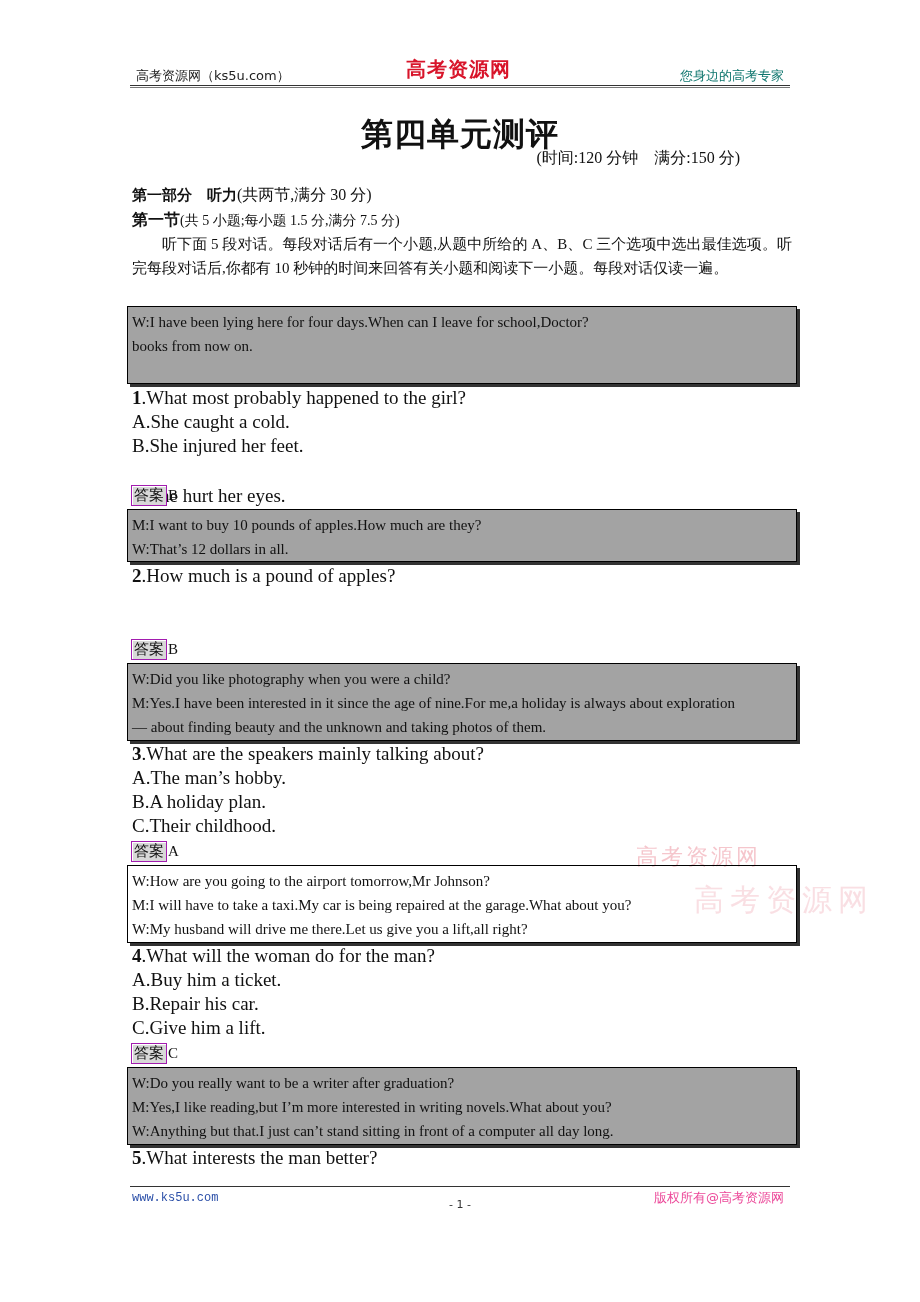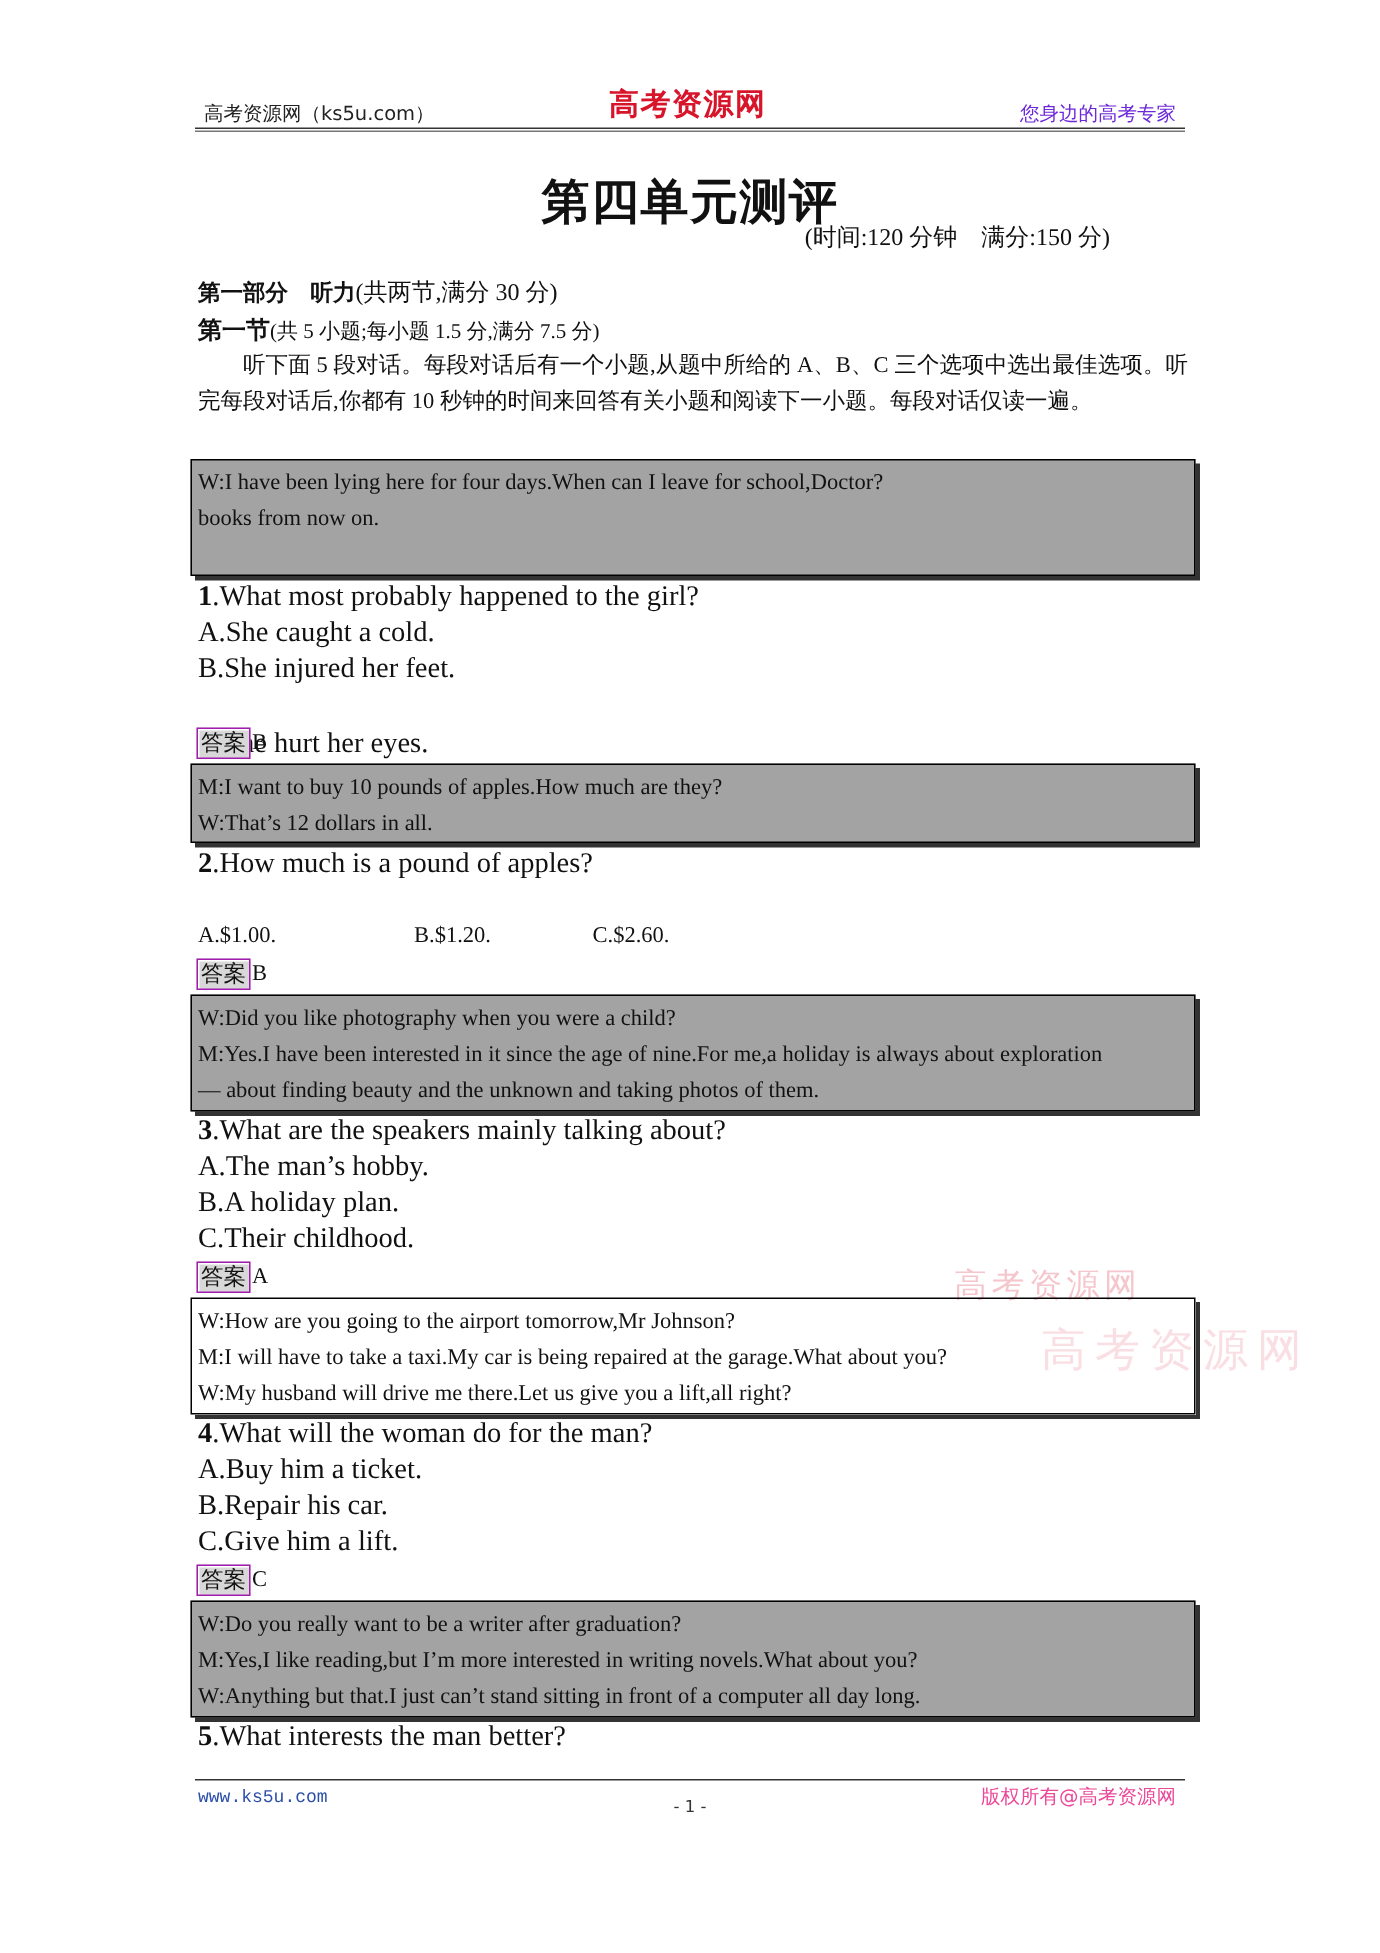"您身边的高考专家" .hdr-right { color: #6d28d9 -> #0f766e }
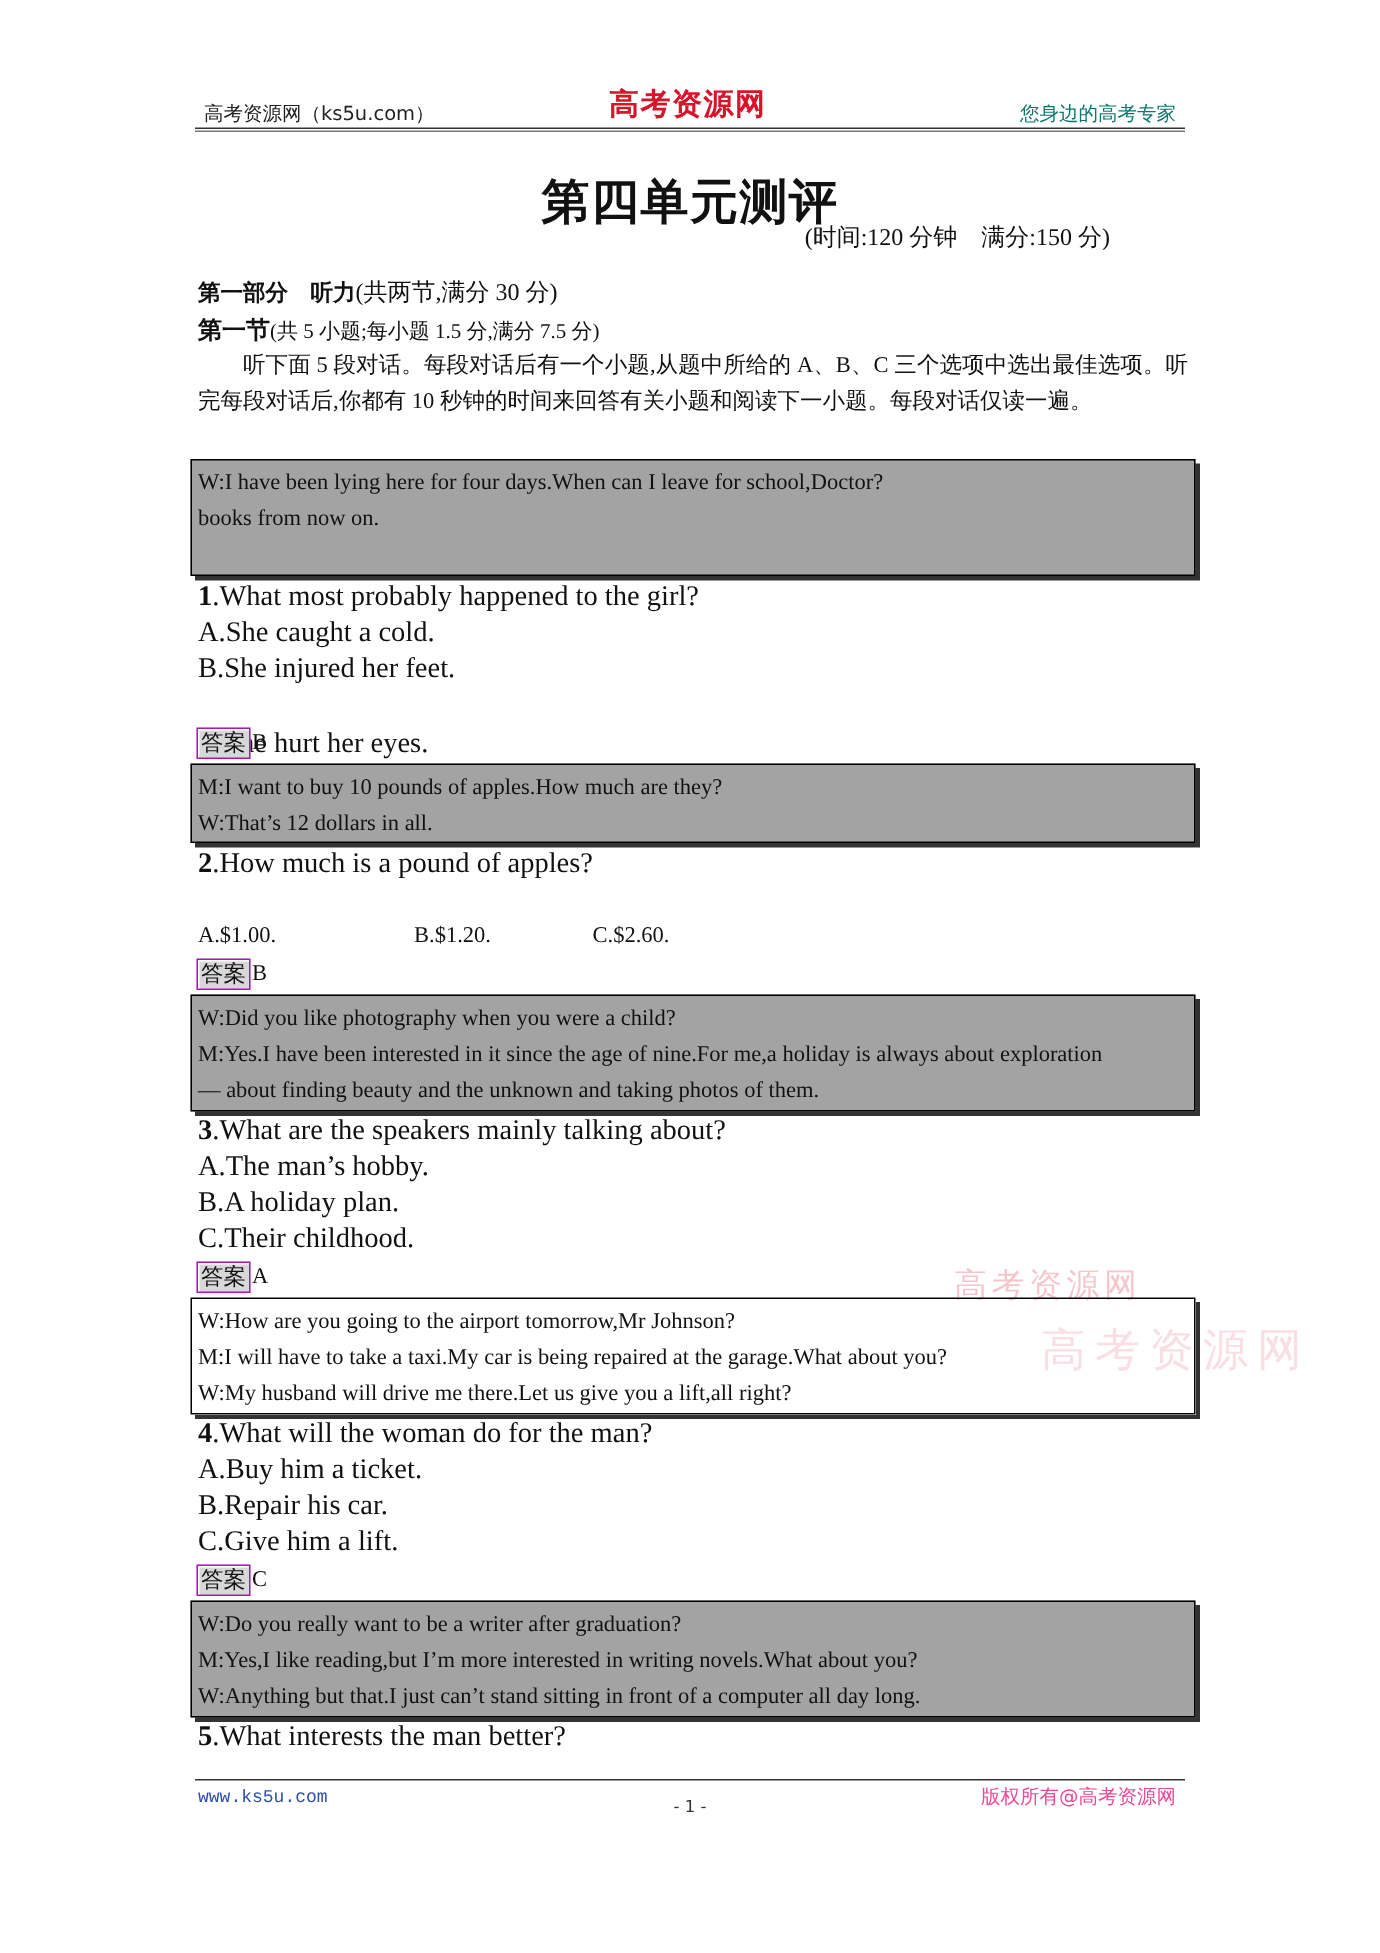"A.$1.00." div.opts-row { html: <div> <span>A.$1.00.</span> <span>B.$1.20.</span> <span>C.$2.60.</span> </div> -> none }
